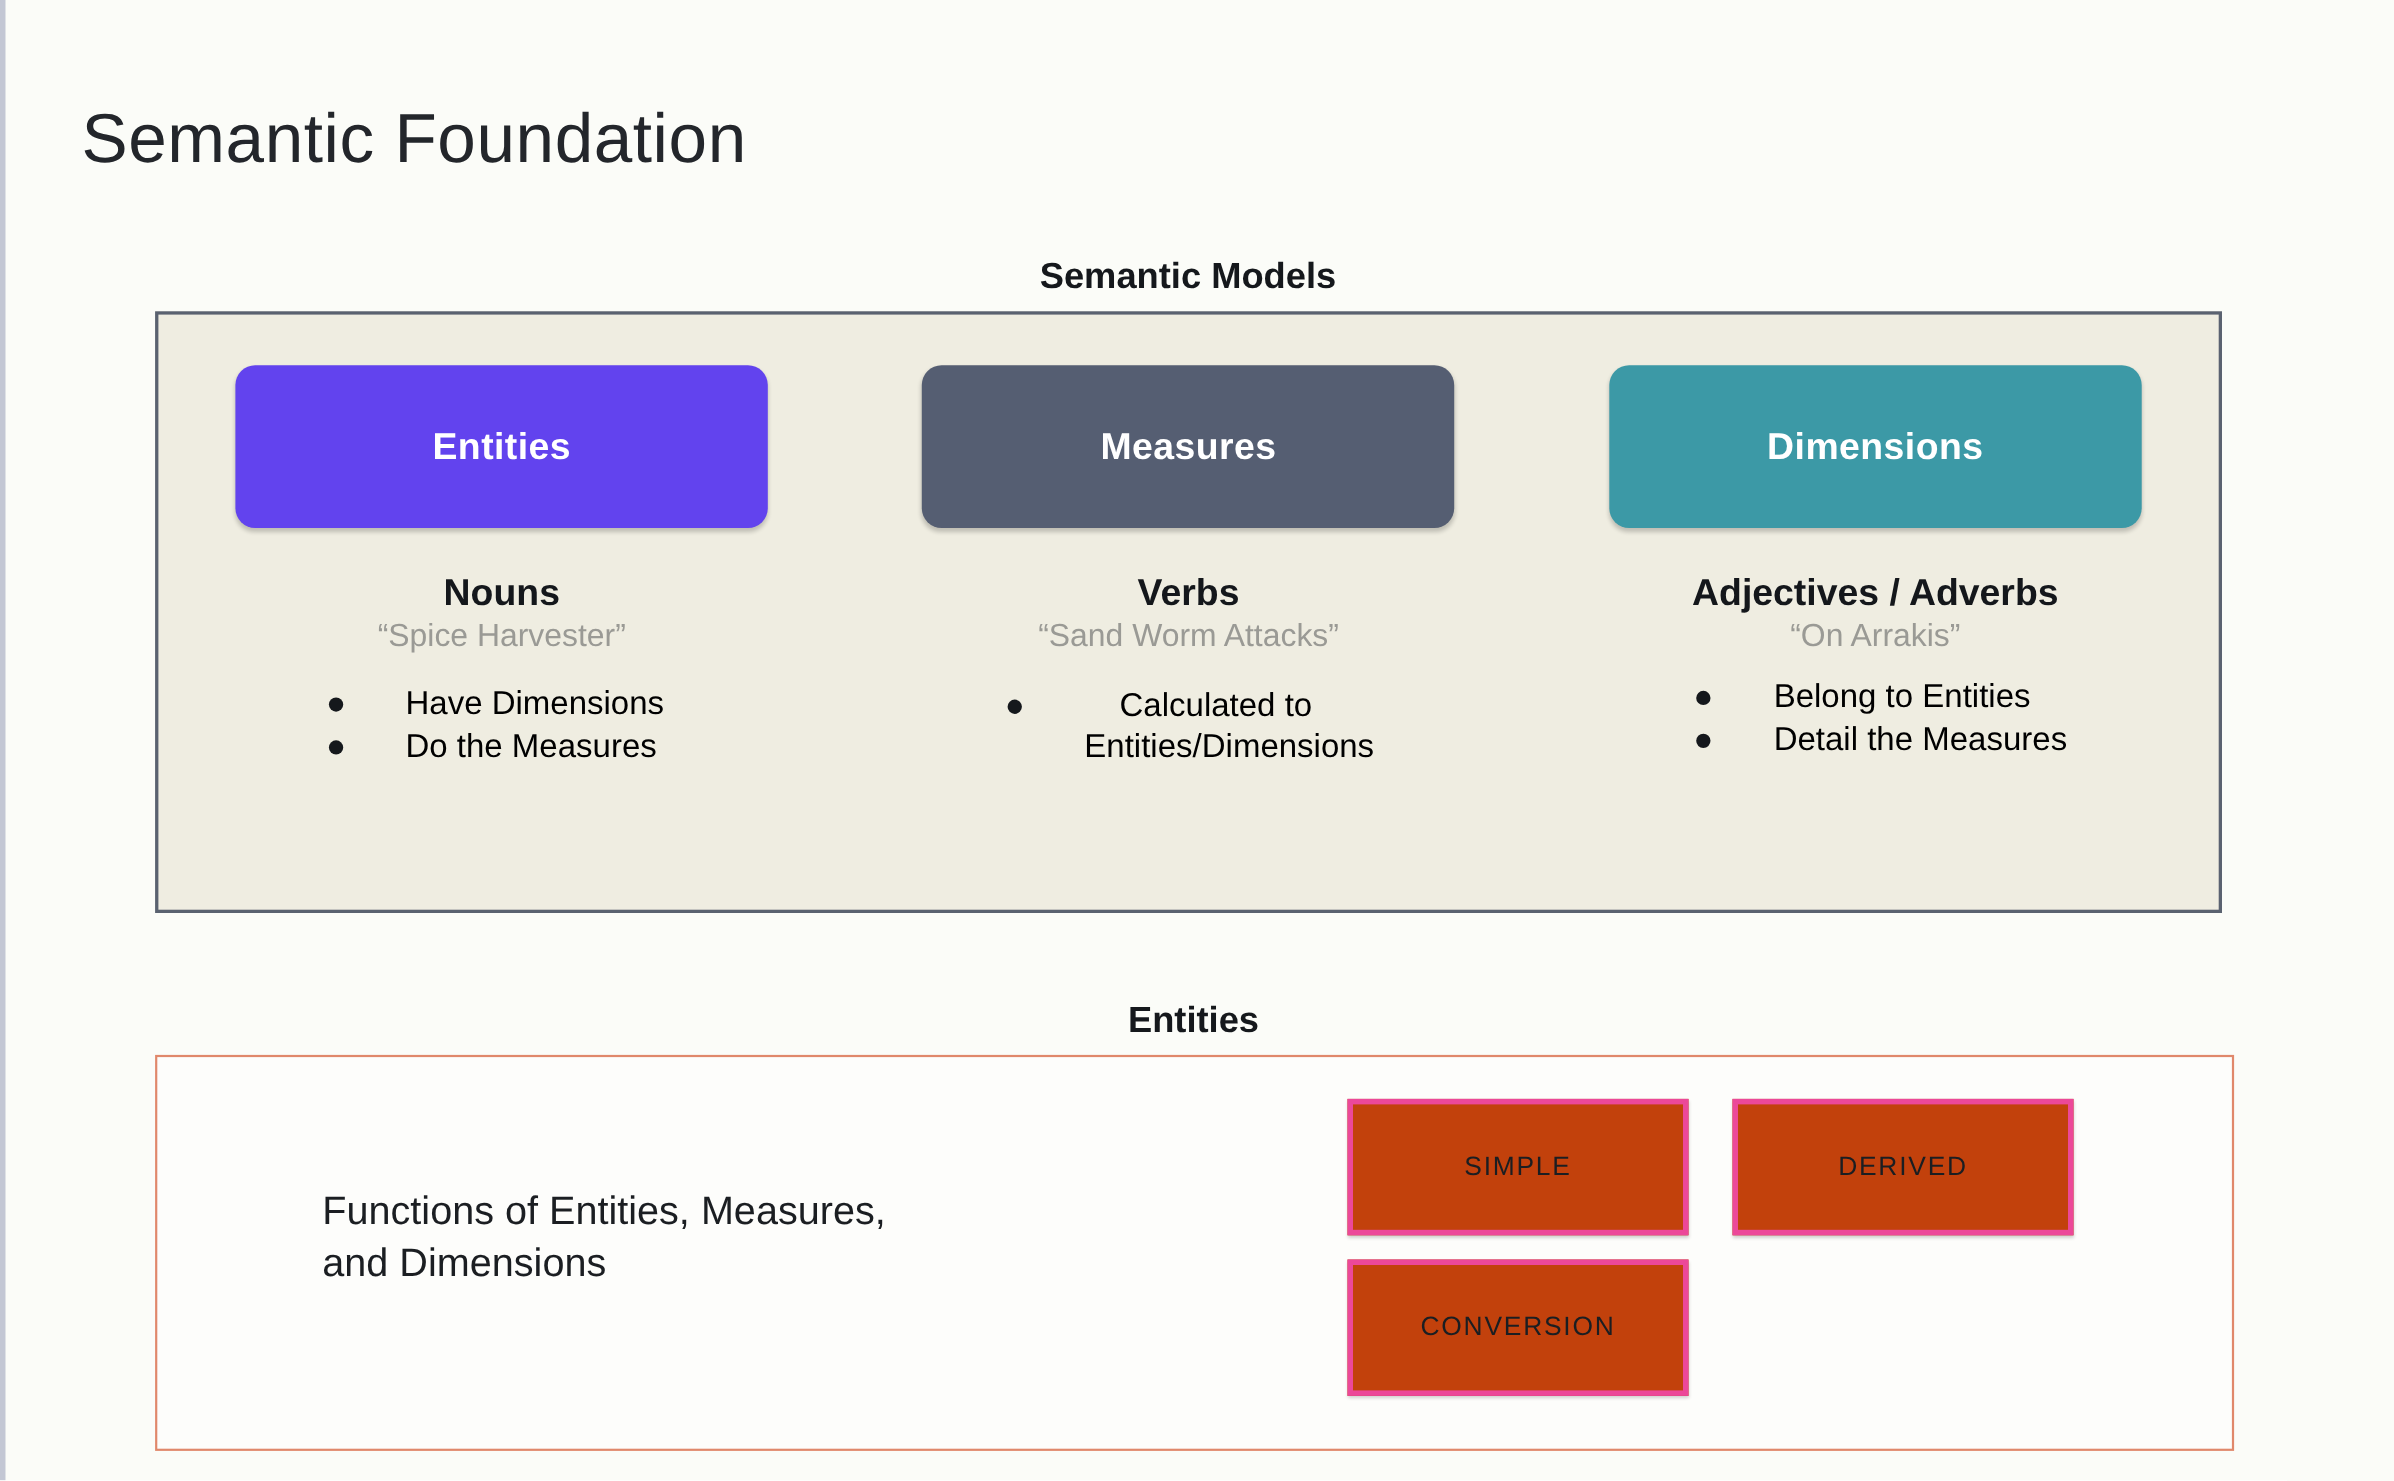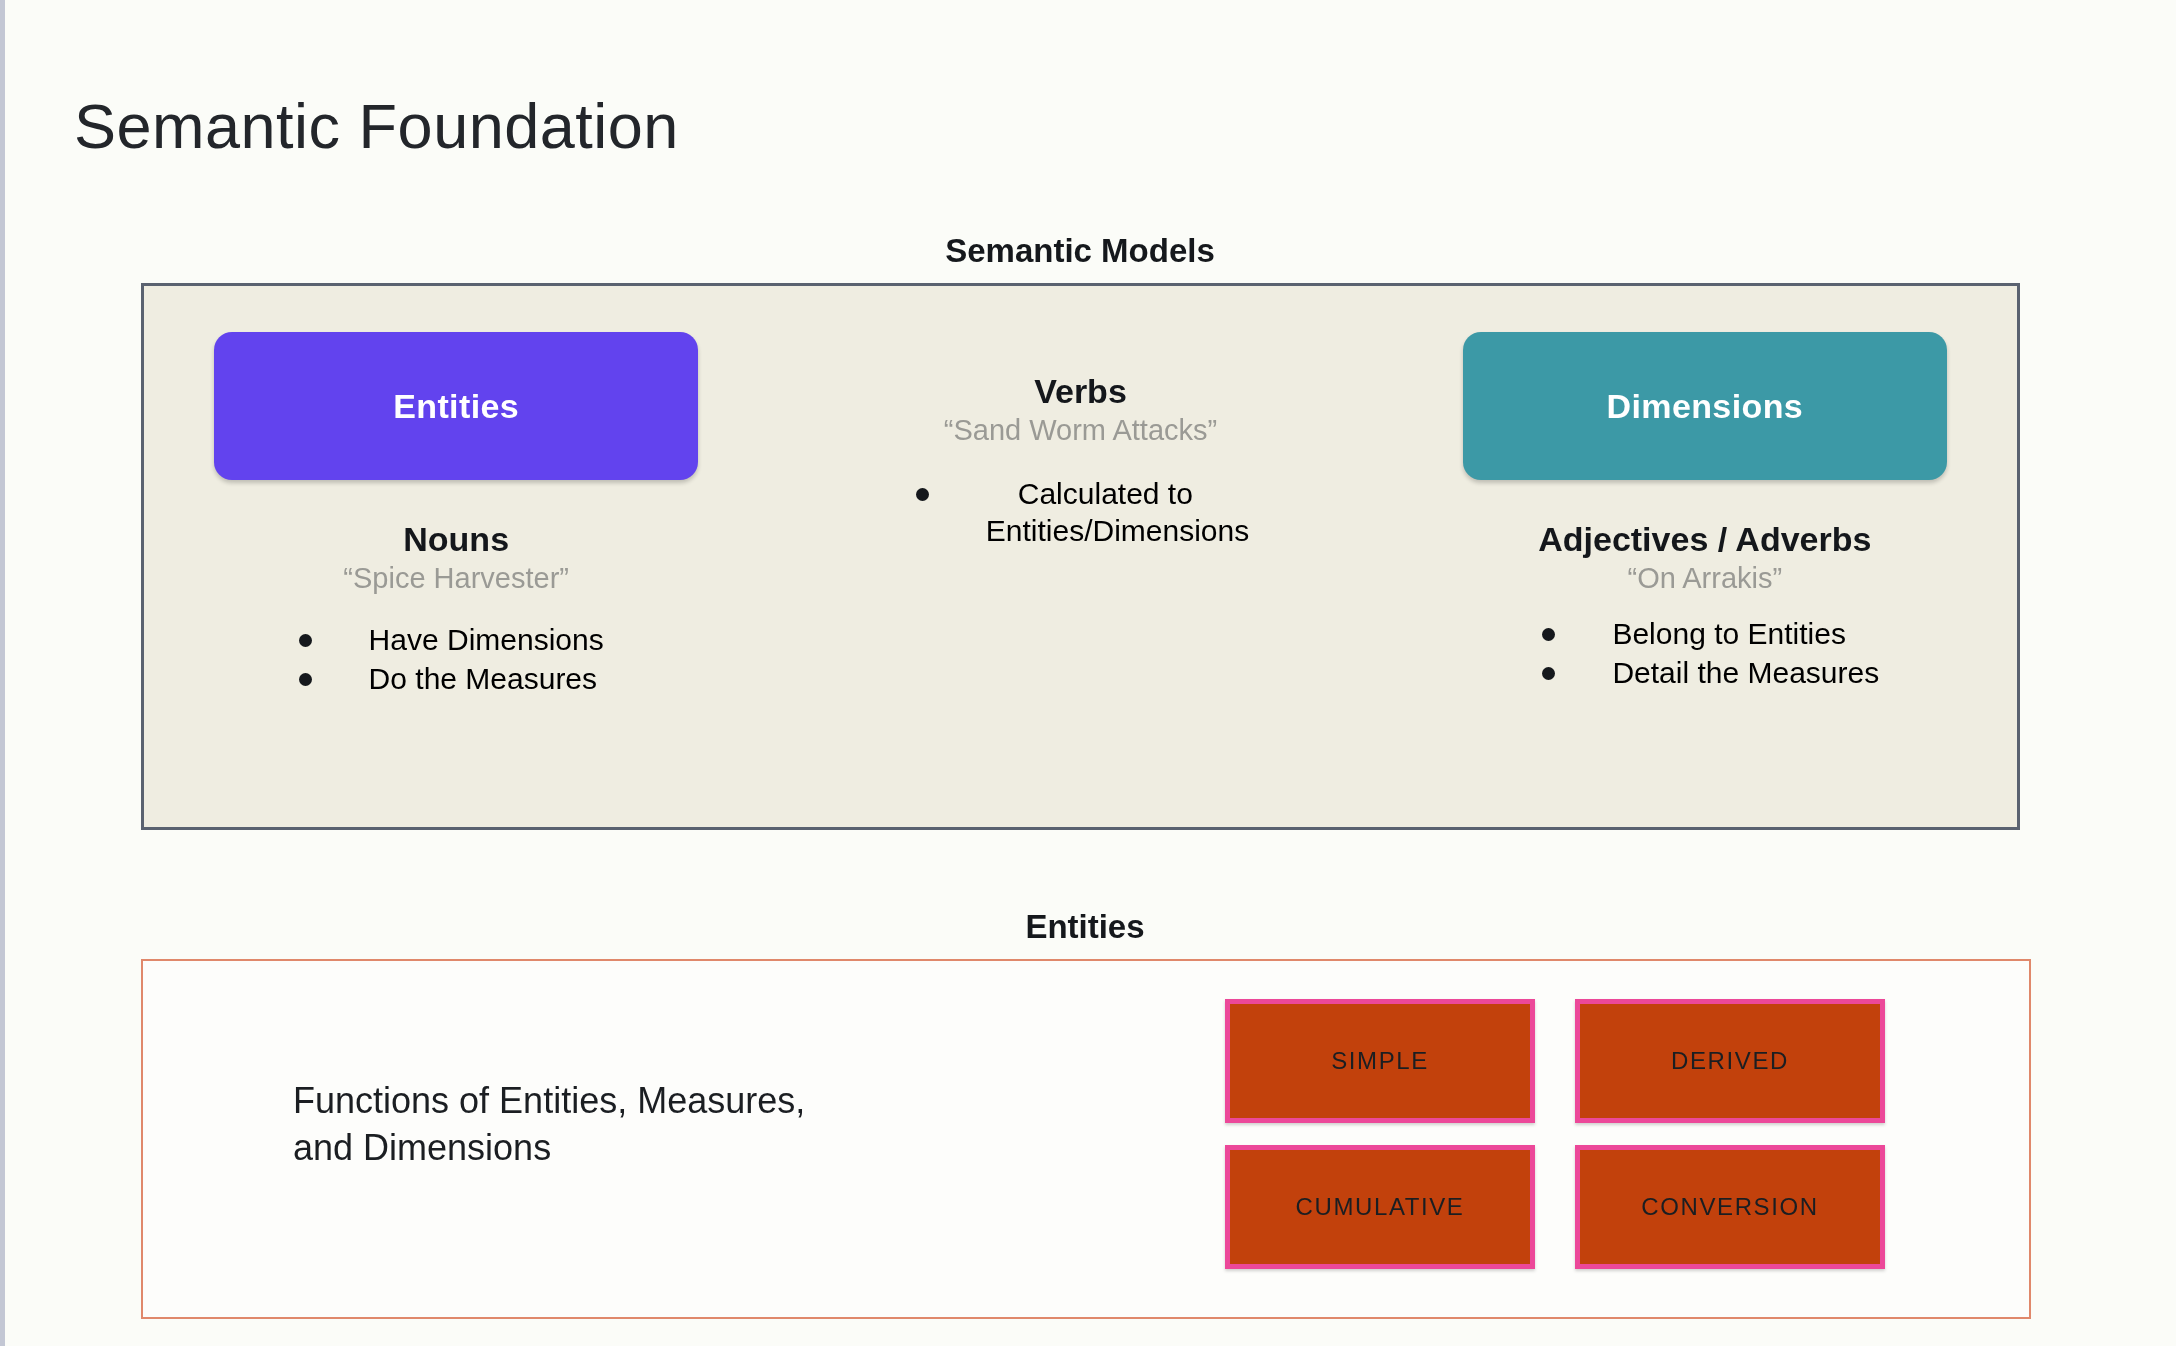"Measures" div.pill { html: none -> <div>Measures</div> }
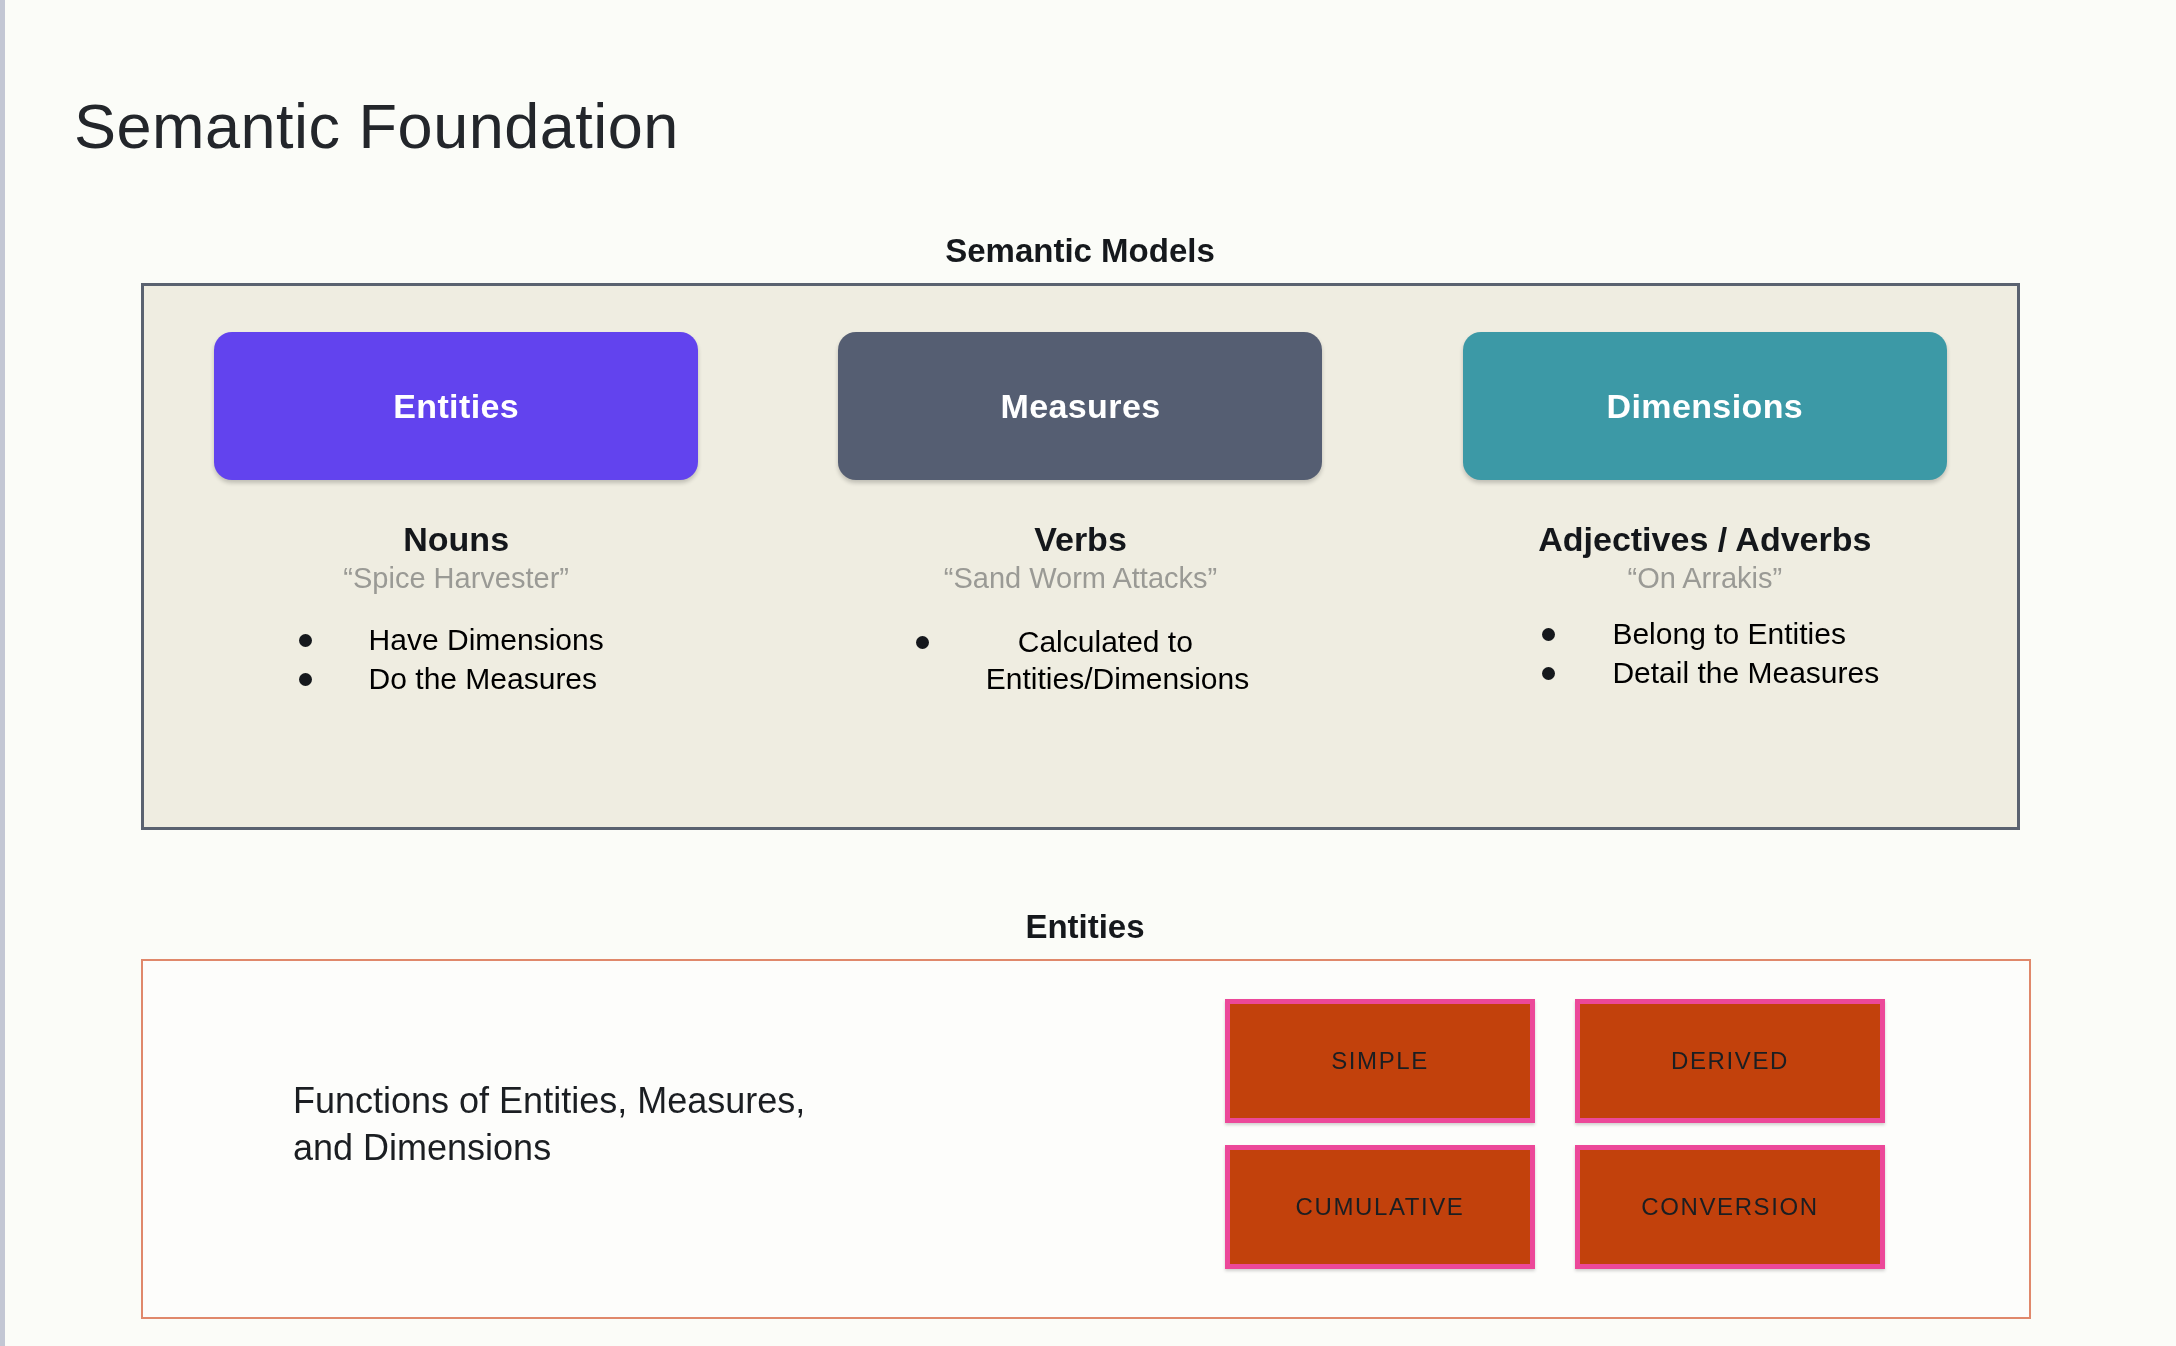"CUMULATIVE" div.metric-type-box { html: <div>CUMULATIVE</div> -> none }
